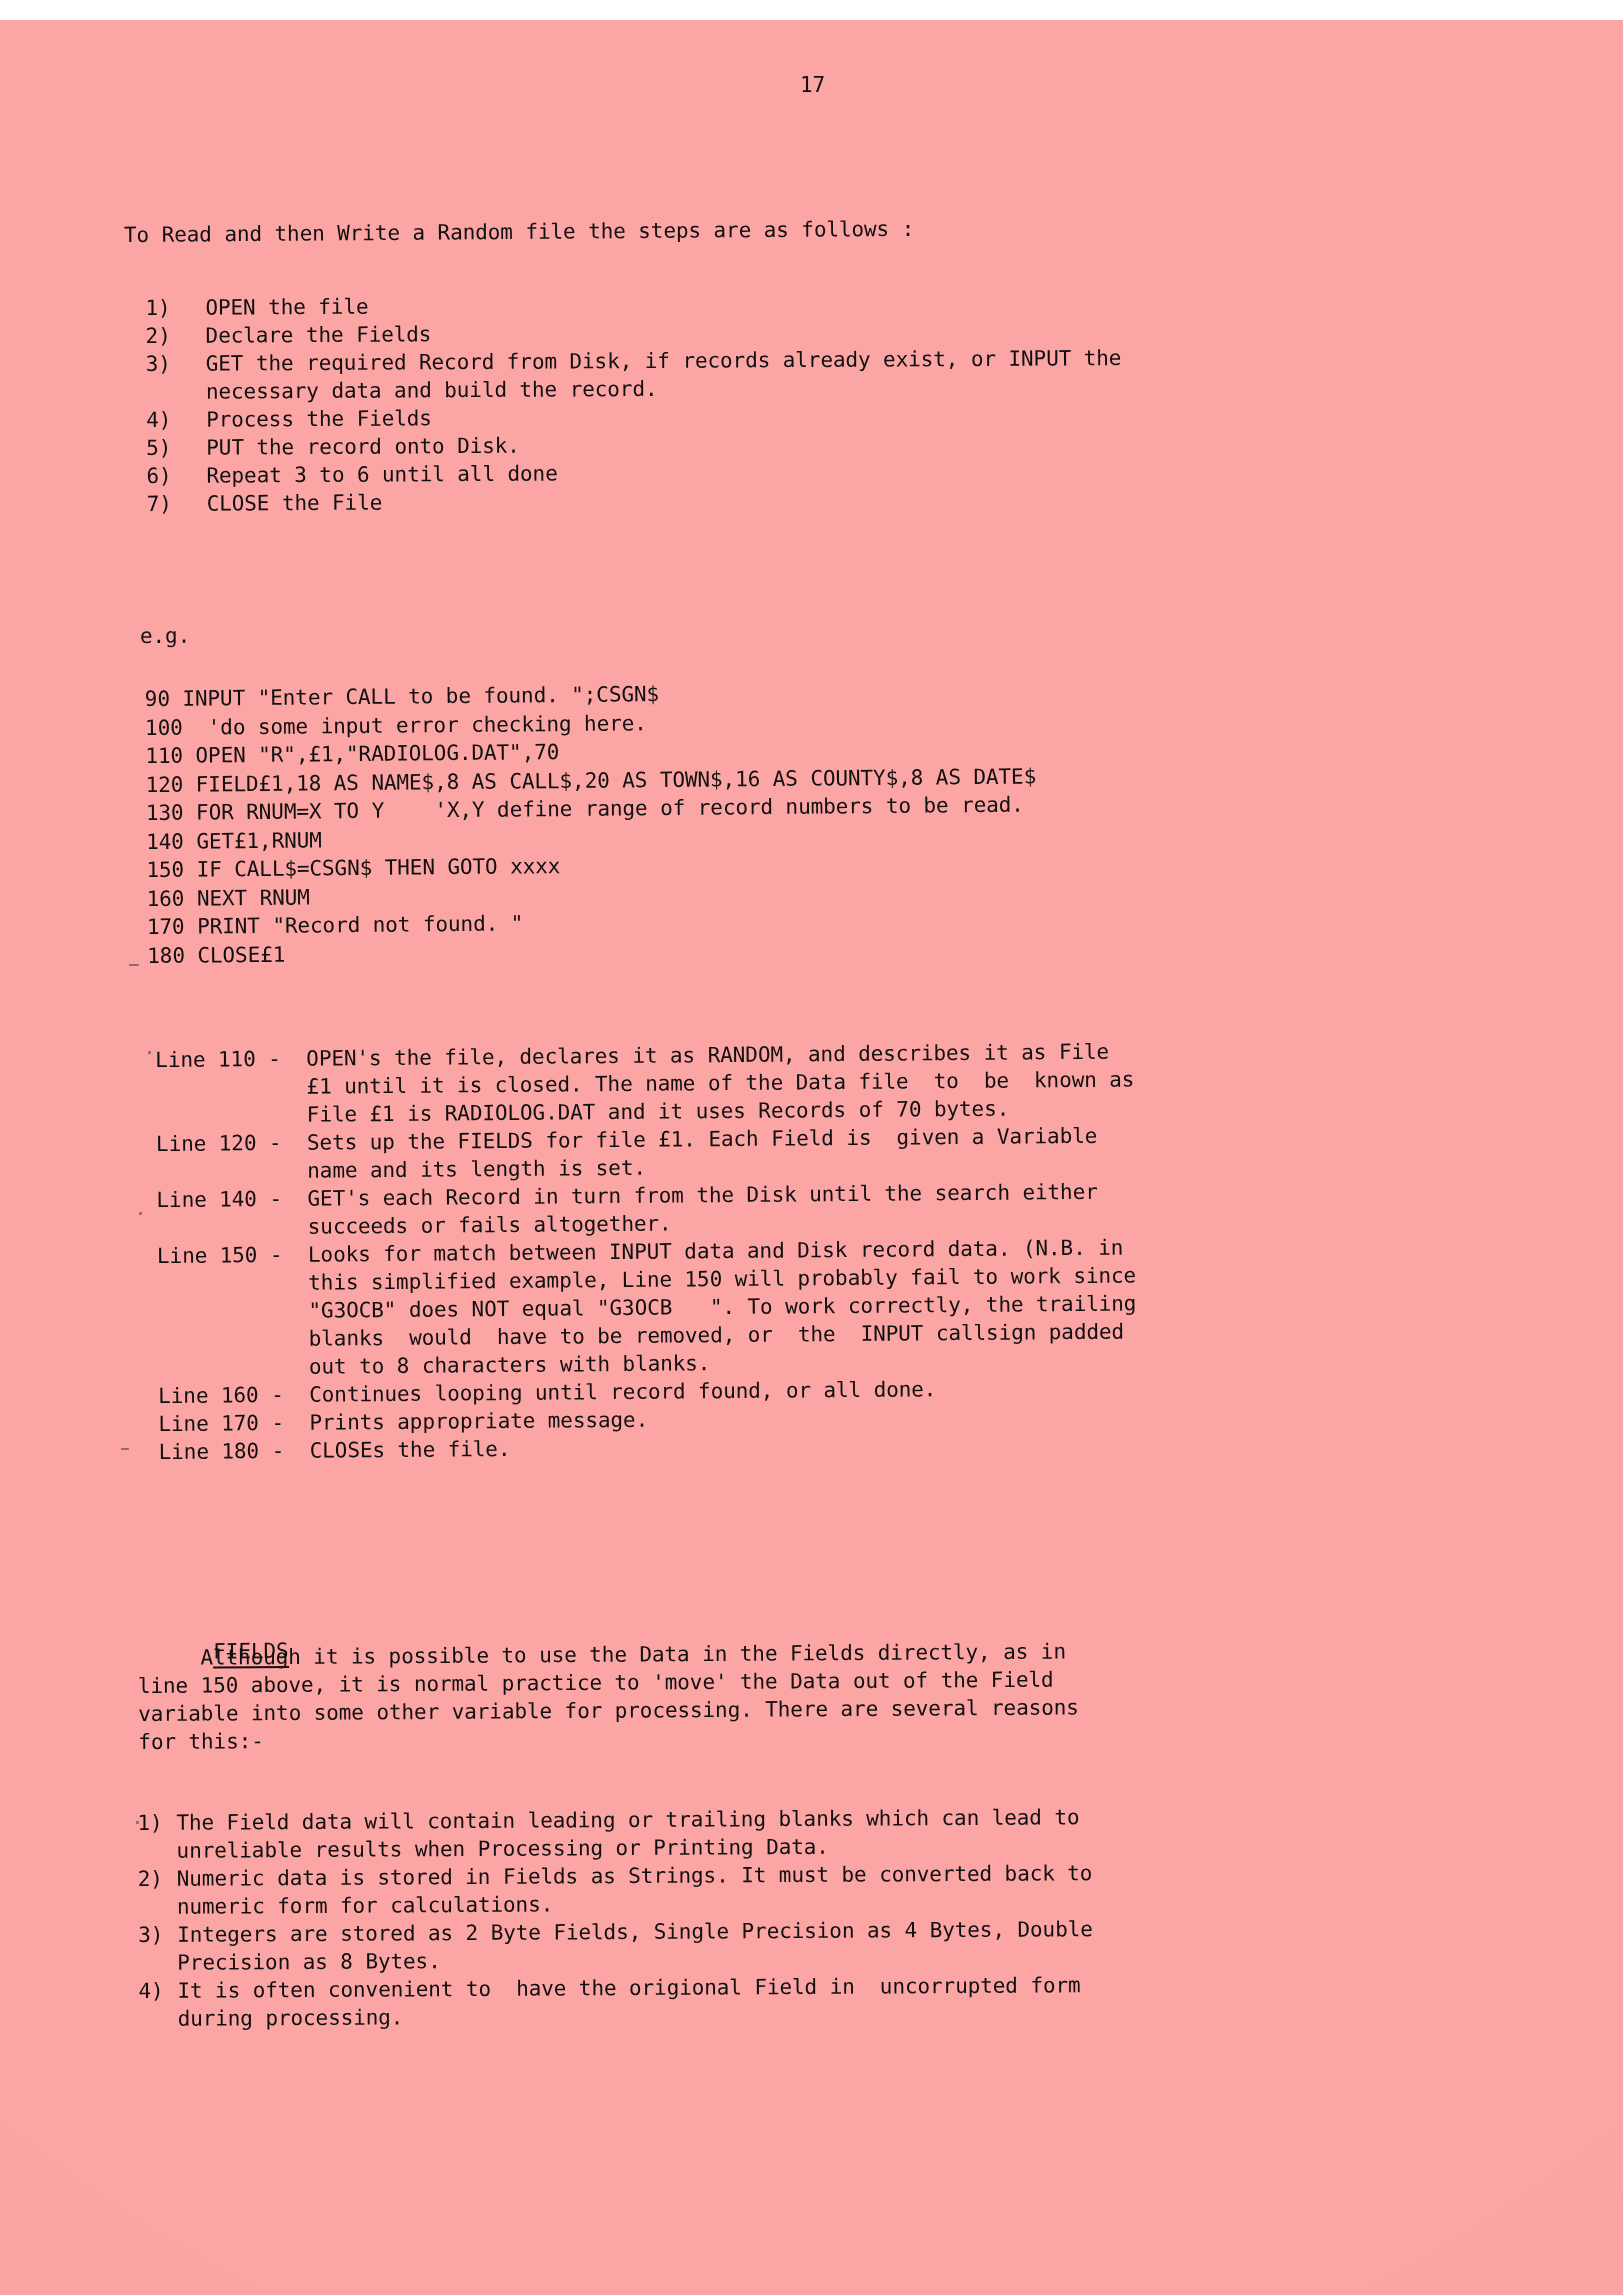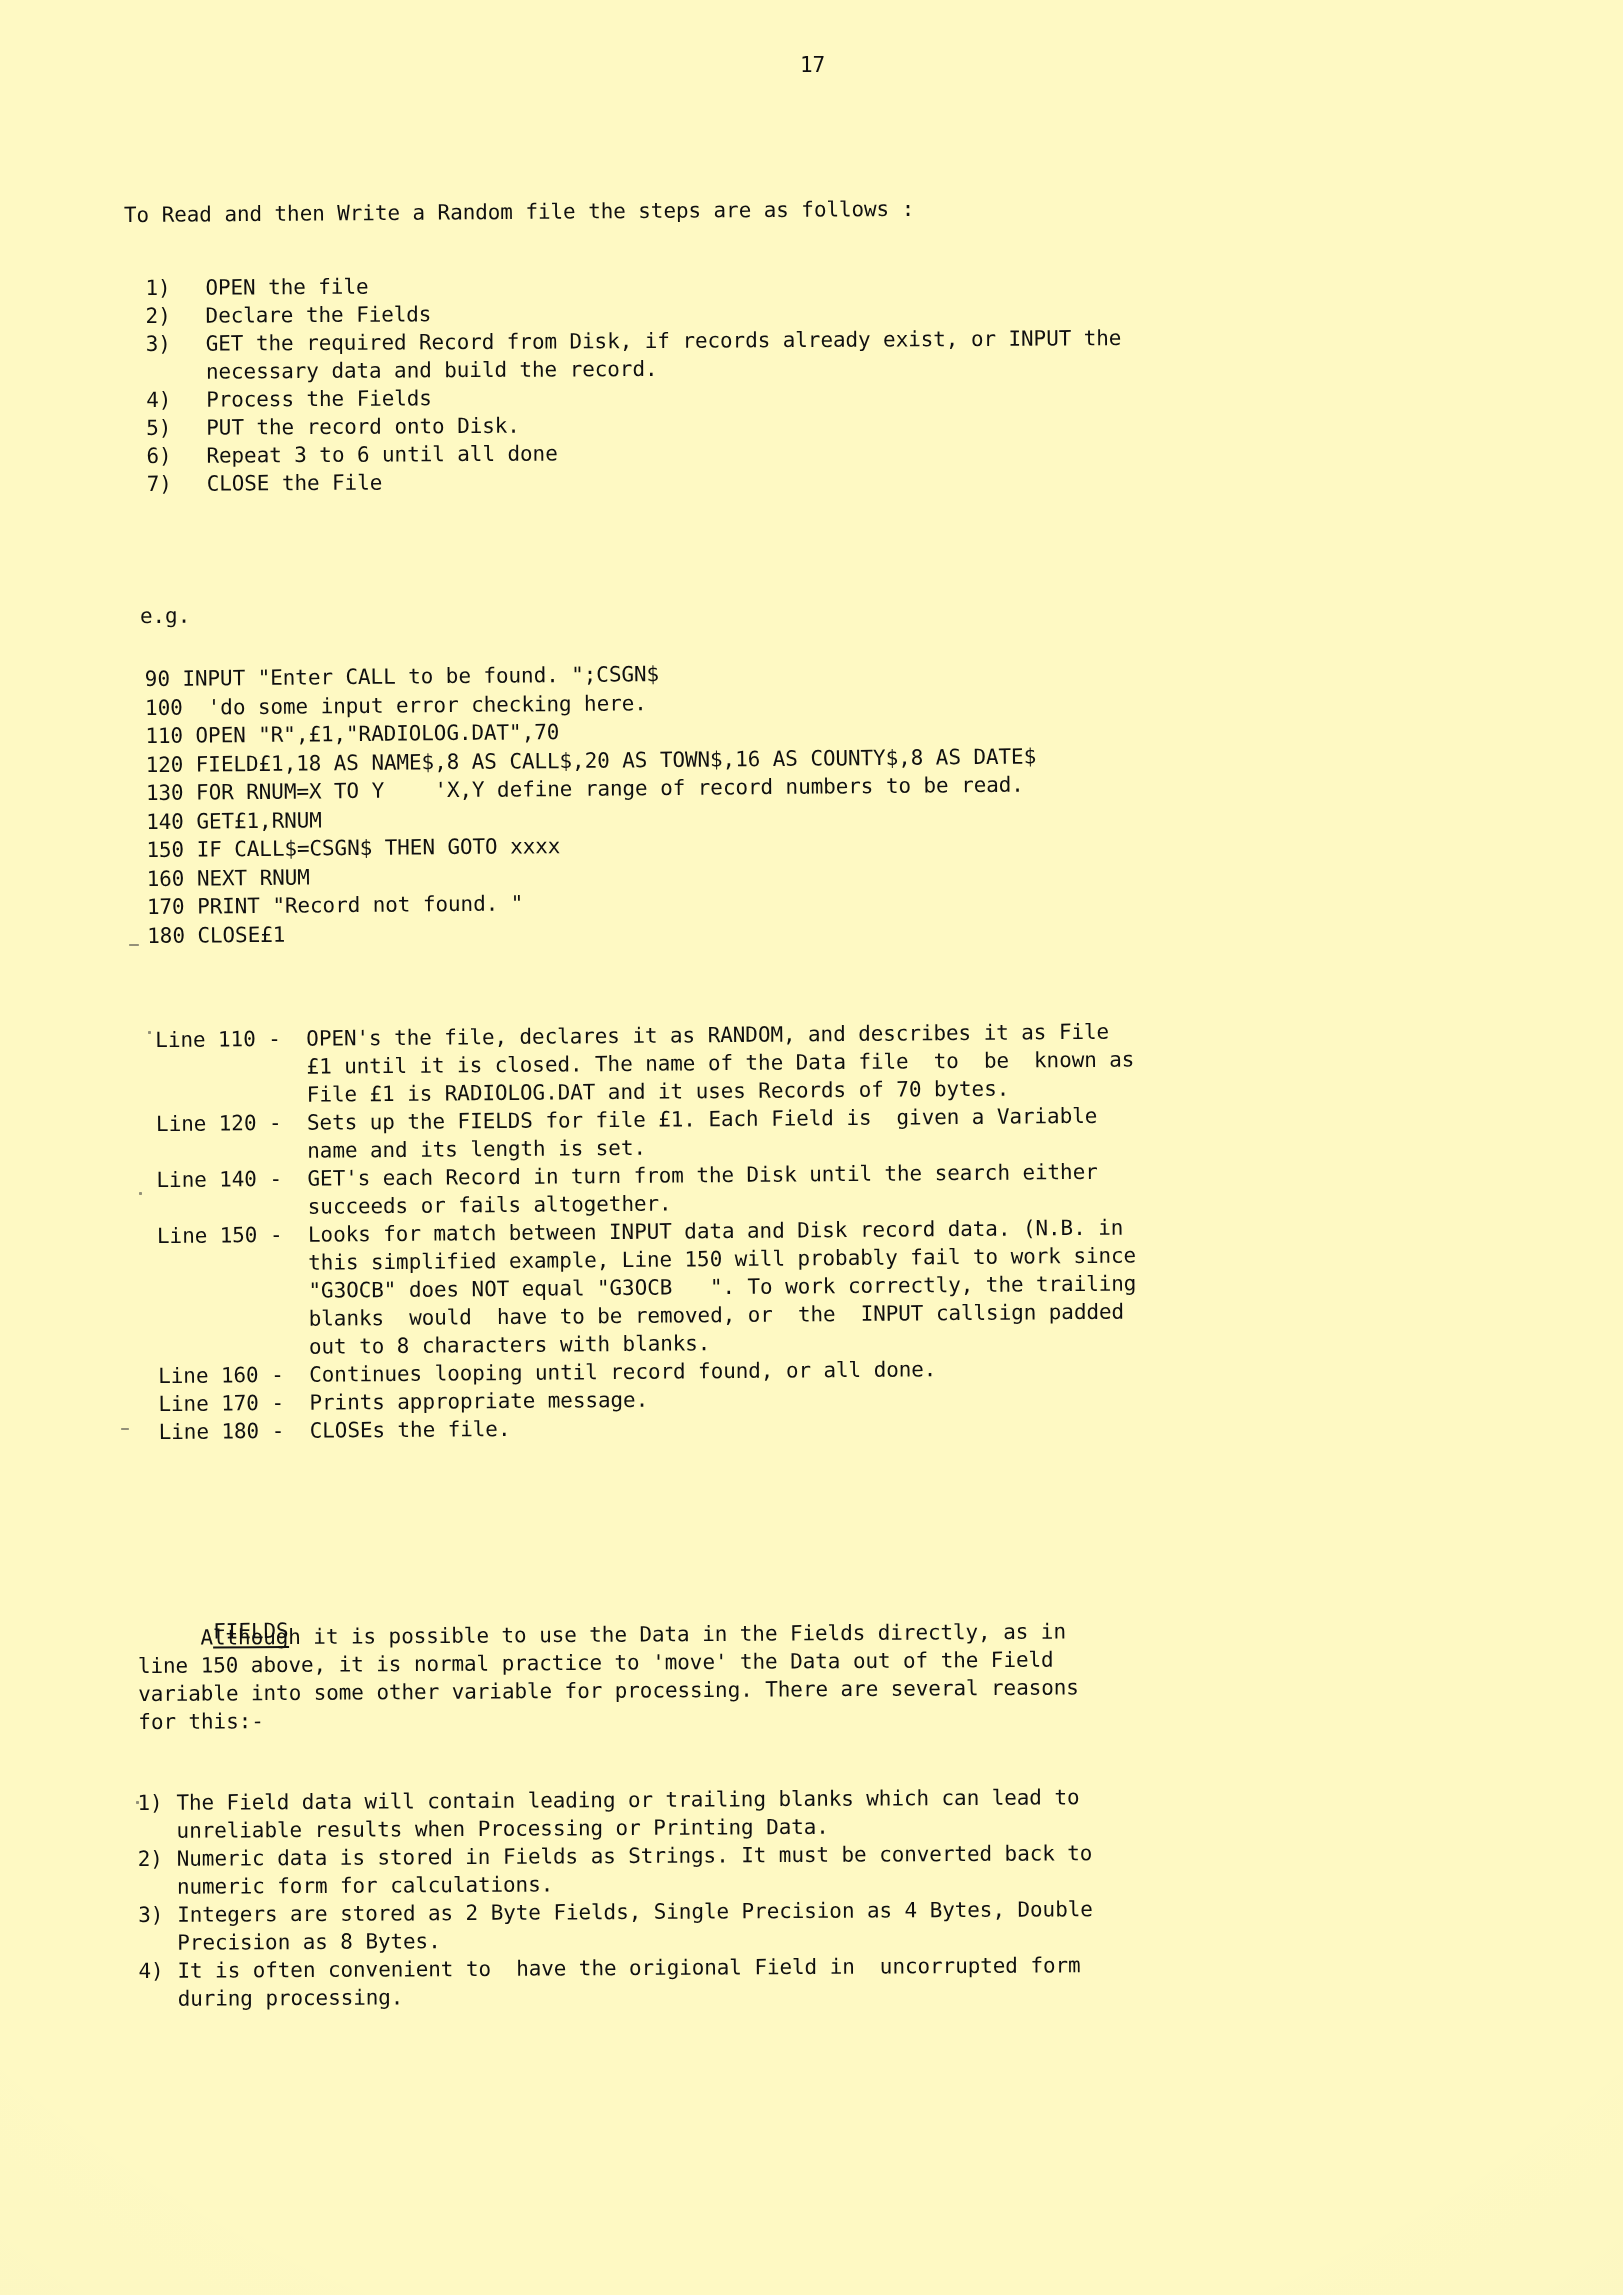"17" .page { background: #fef9c3 -> #fca5a5; margin-top: none -> 20px }
